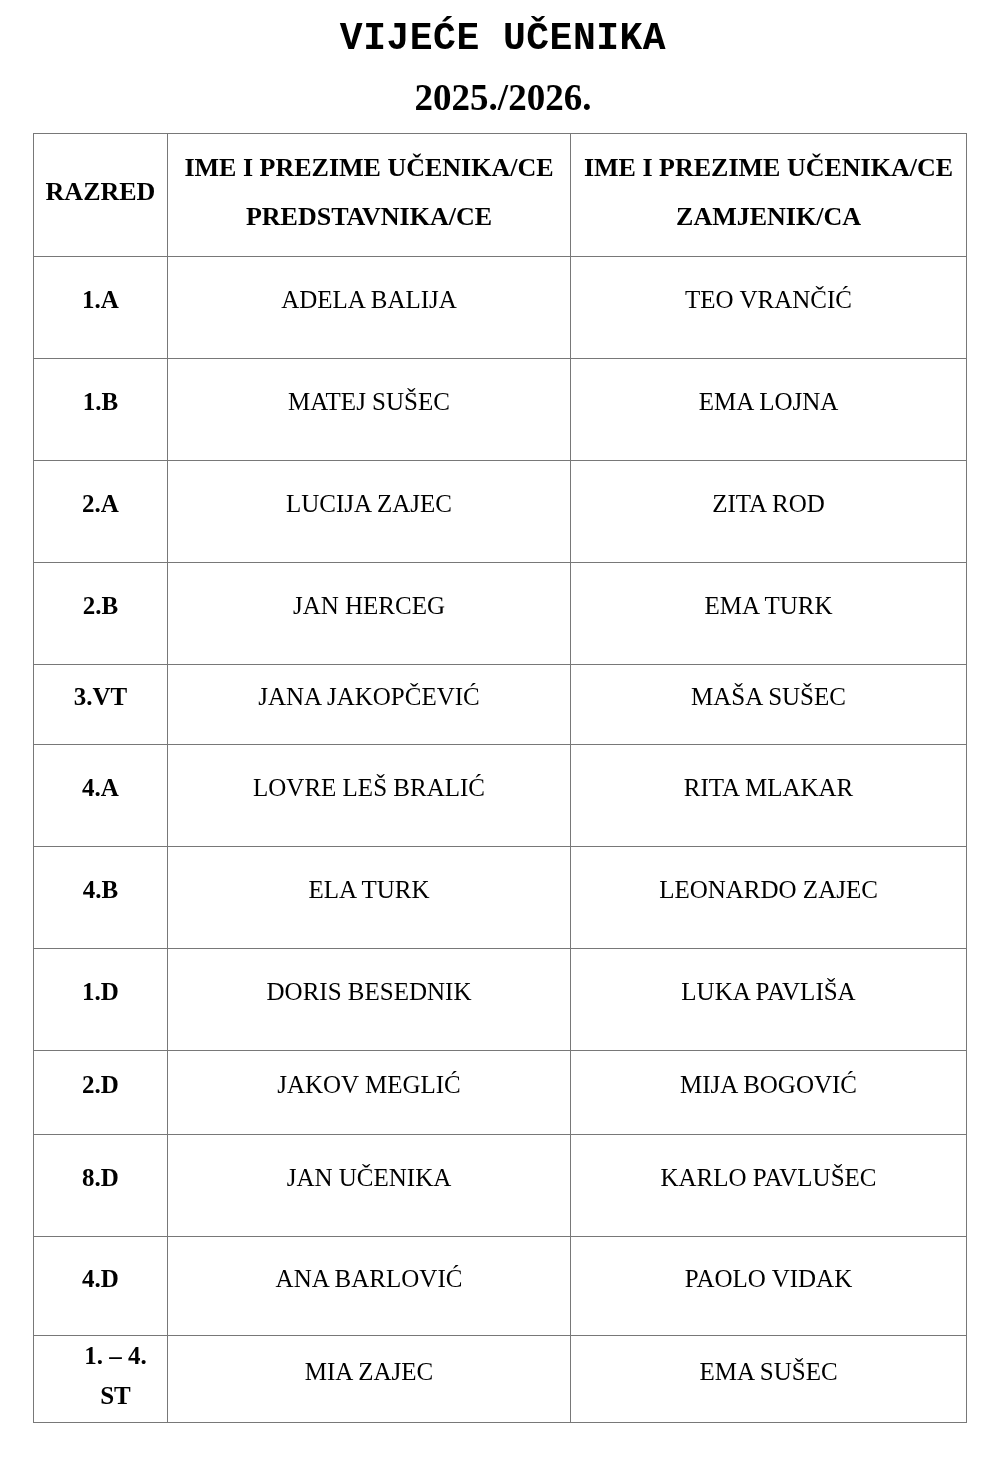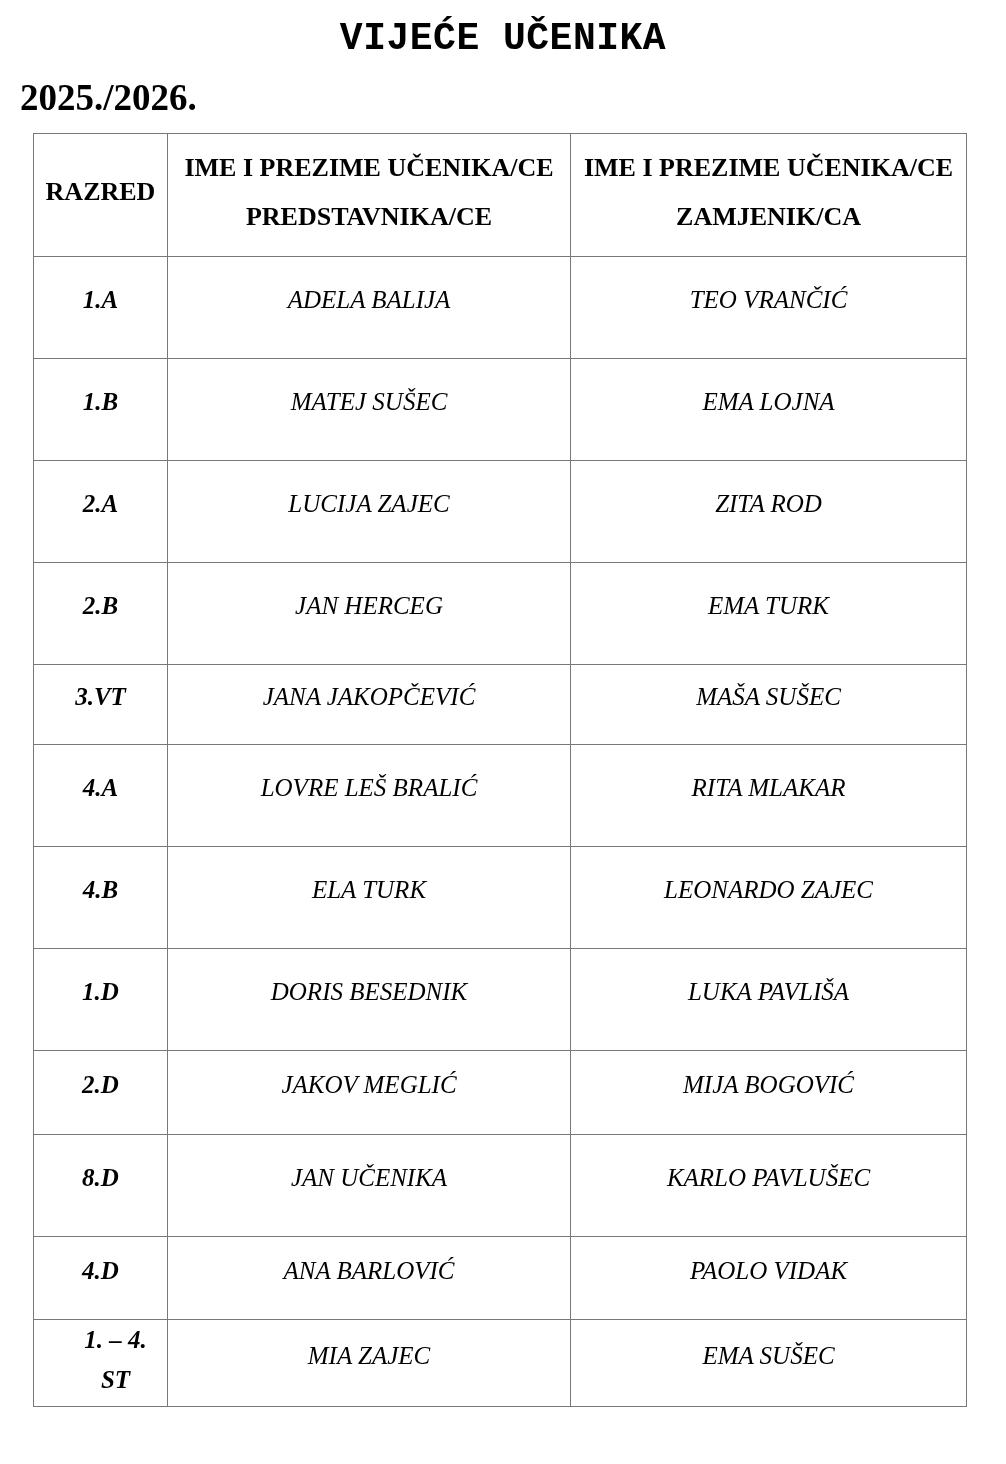"2025./2026." .doc-subtitle { text-align: none -> center }
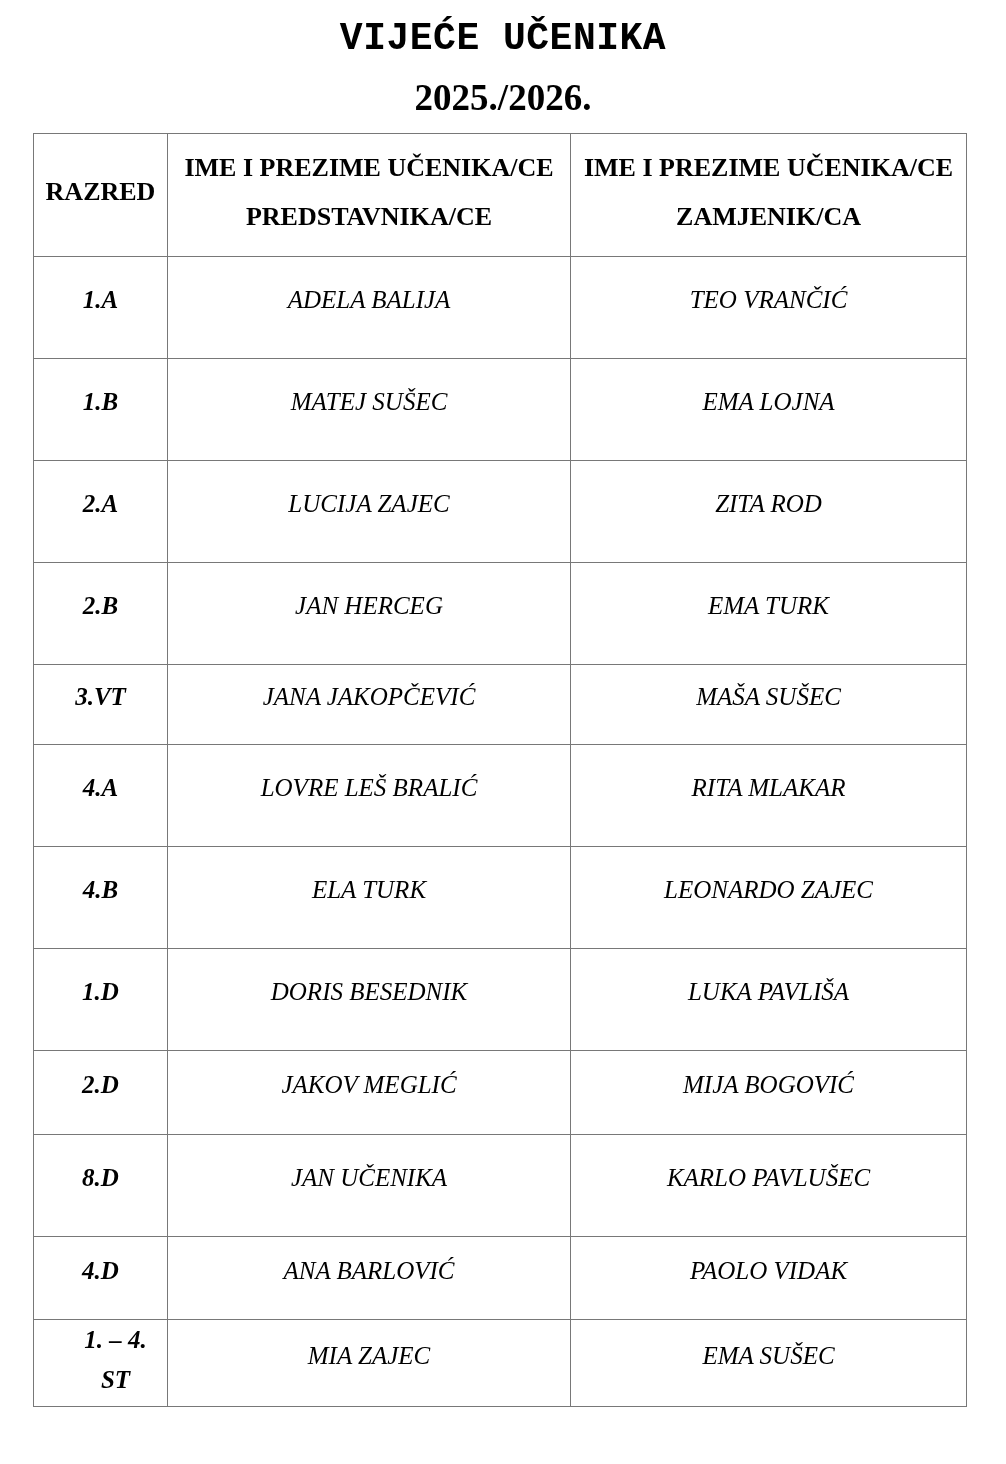"1.A" .council-table tbody tr { font-style: italic -> none }
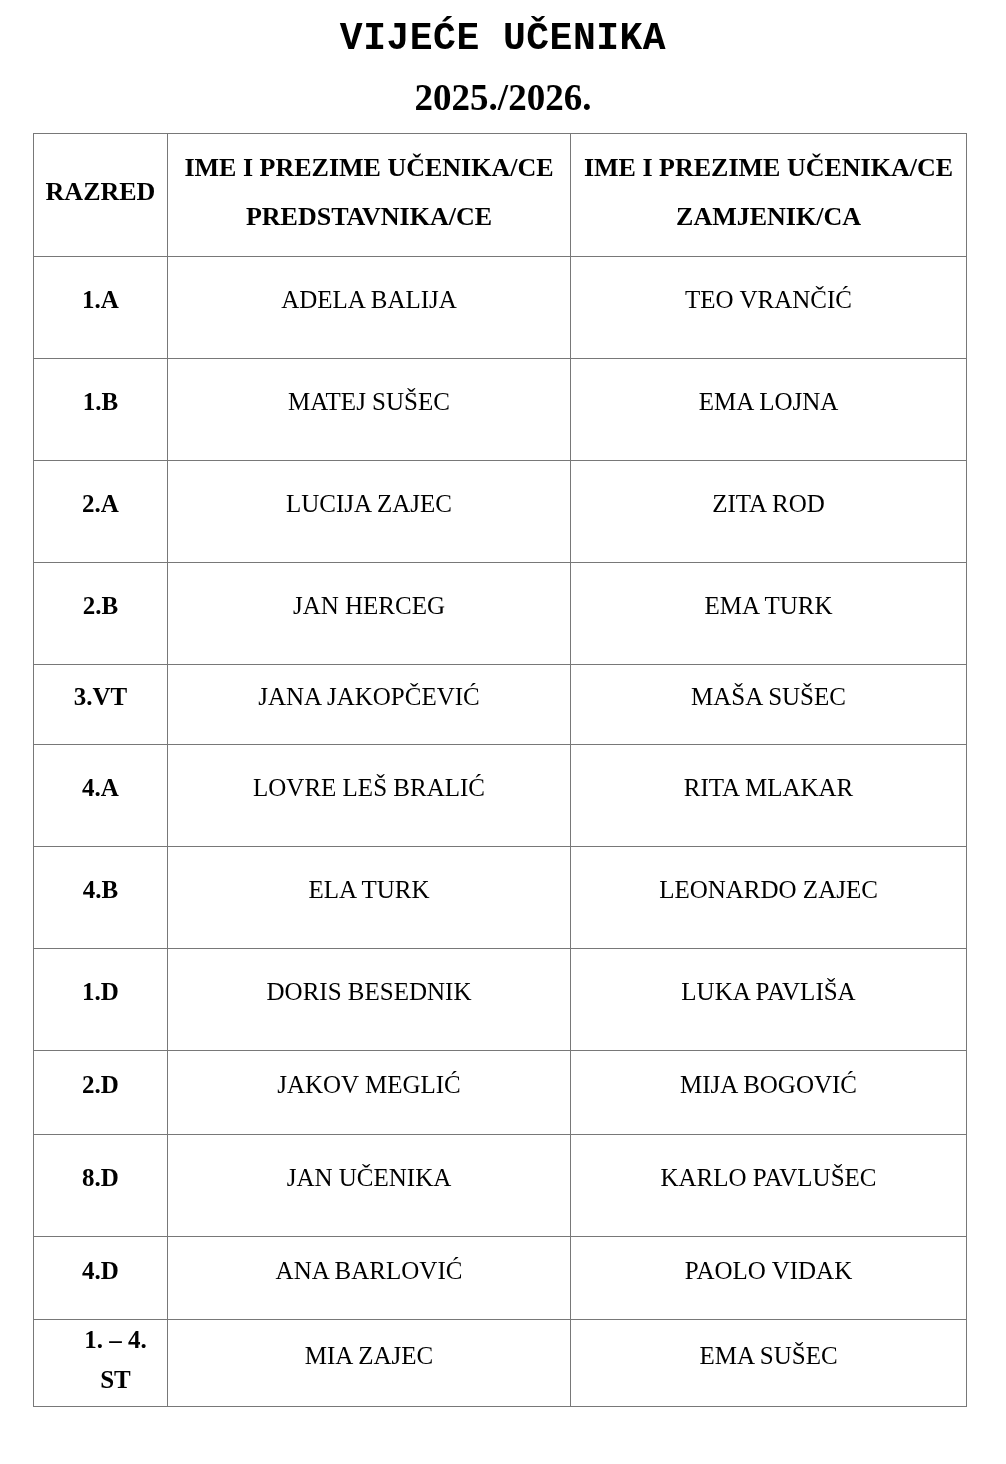"4.D" .council-table tbody tr:nth-child(11) { height: 83px -> 99px }
